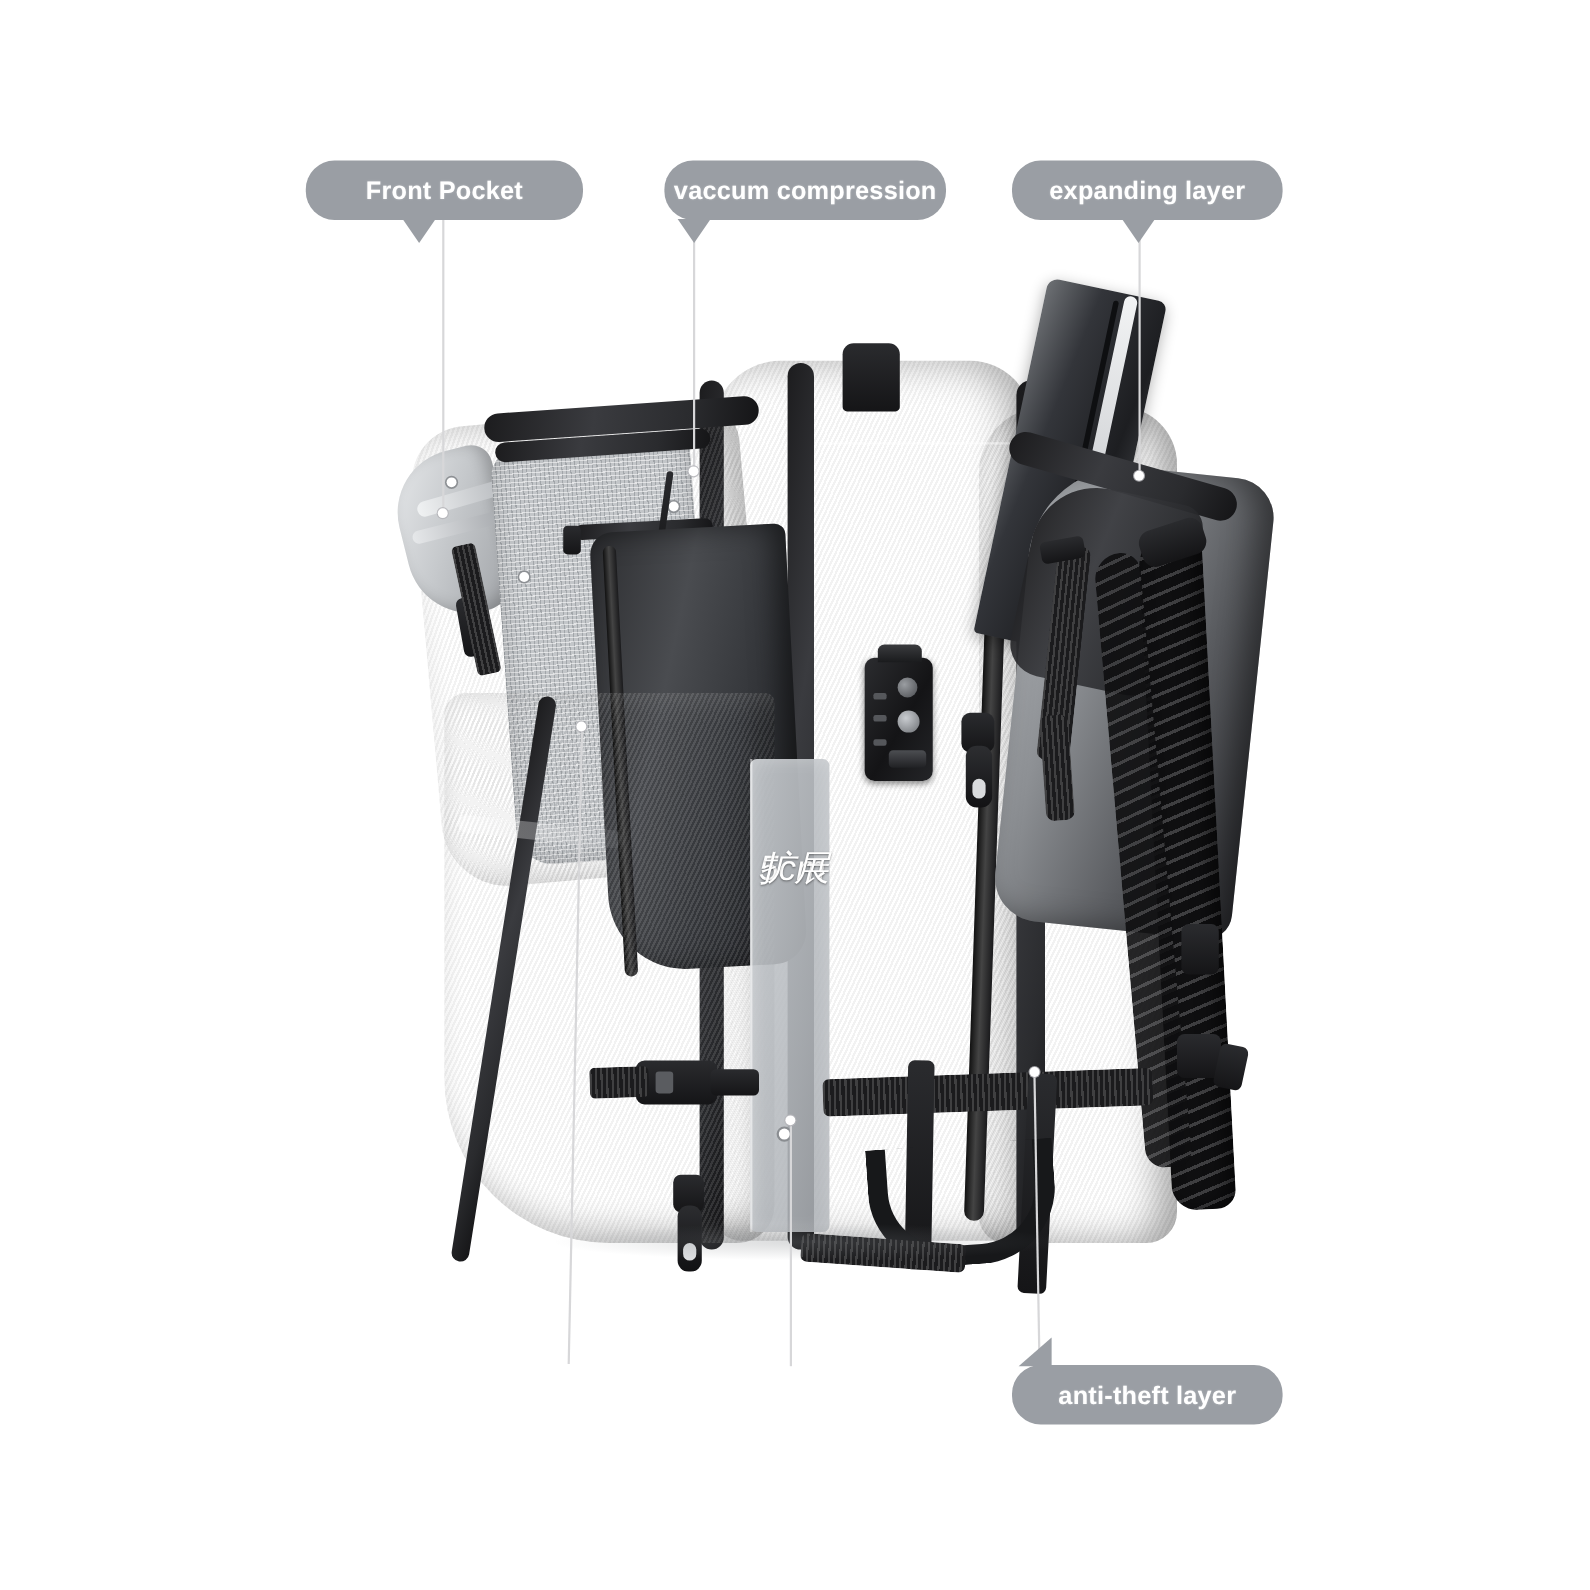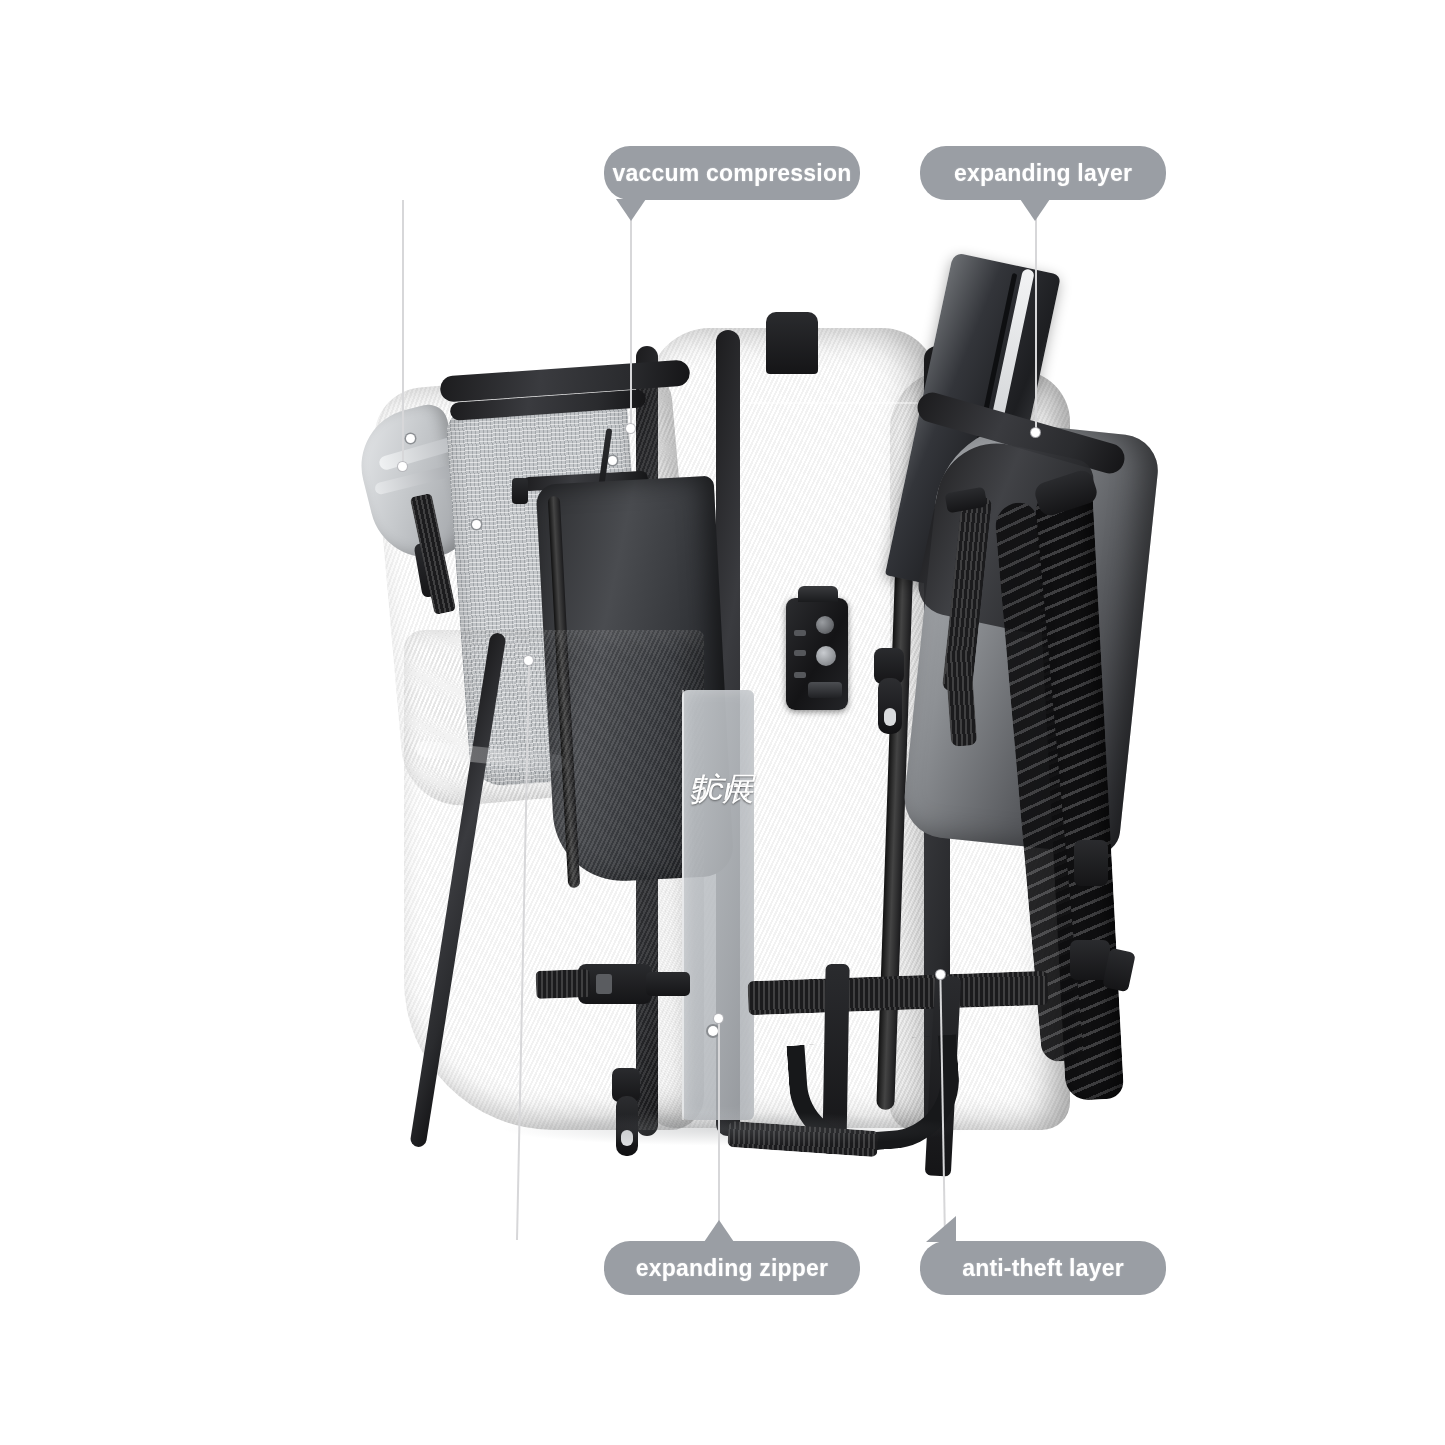"Front Pocket" div.callout { html: none -> <div> <span>Front Pocket</span> <div></div> </div> }
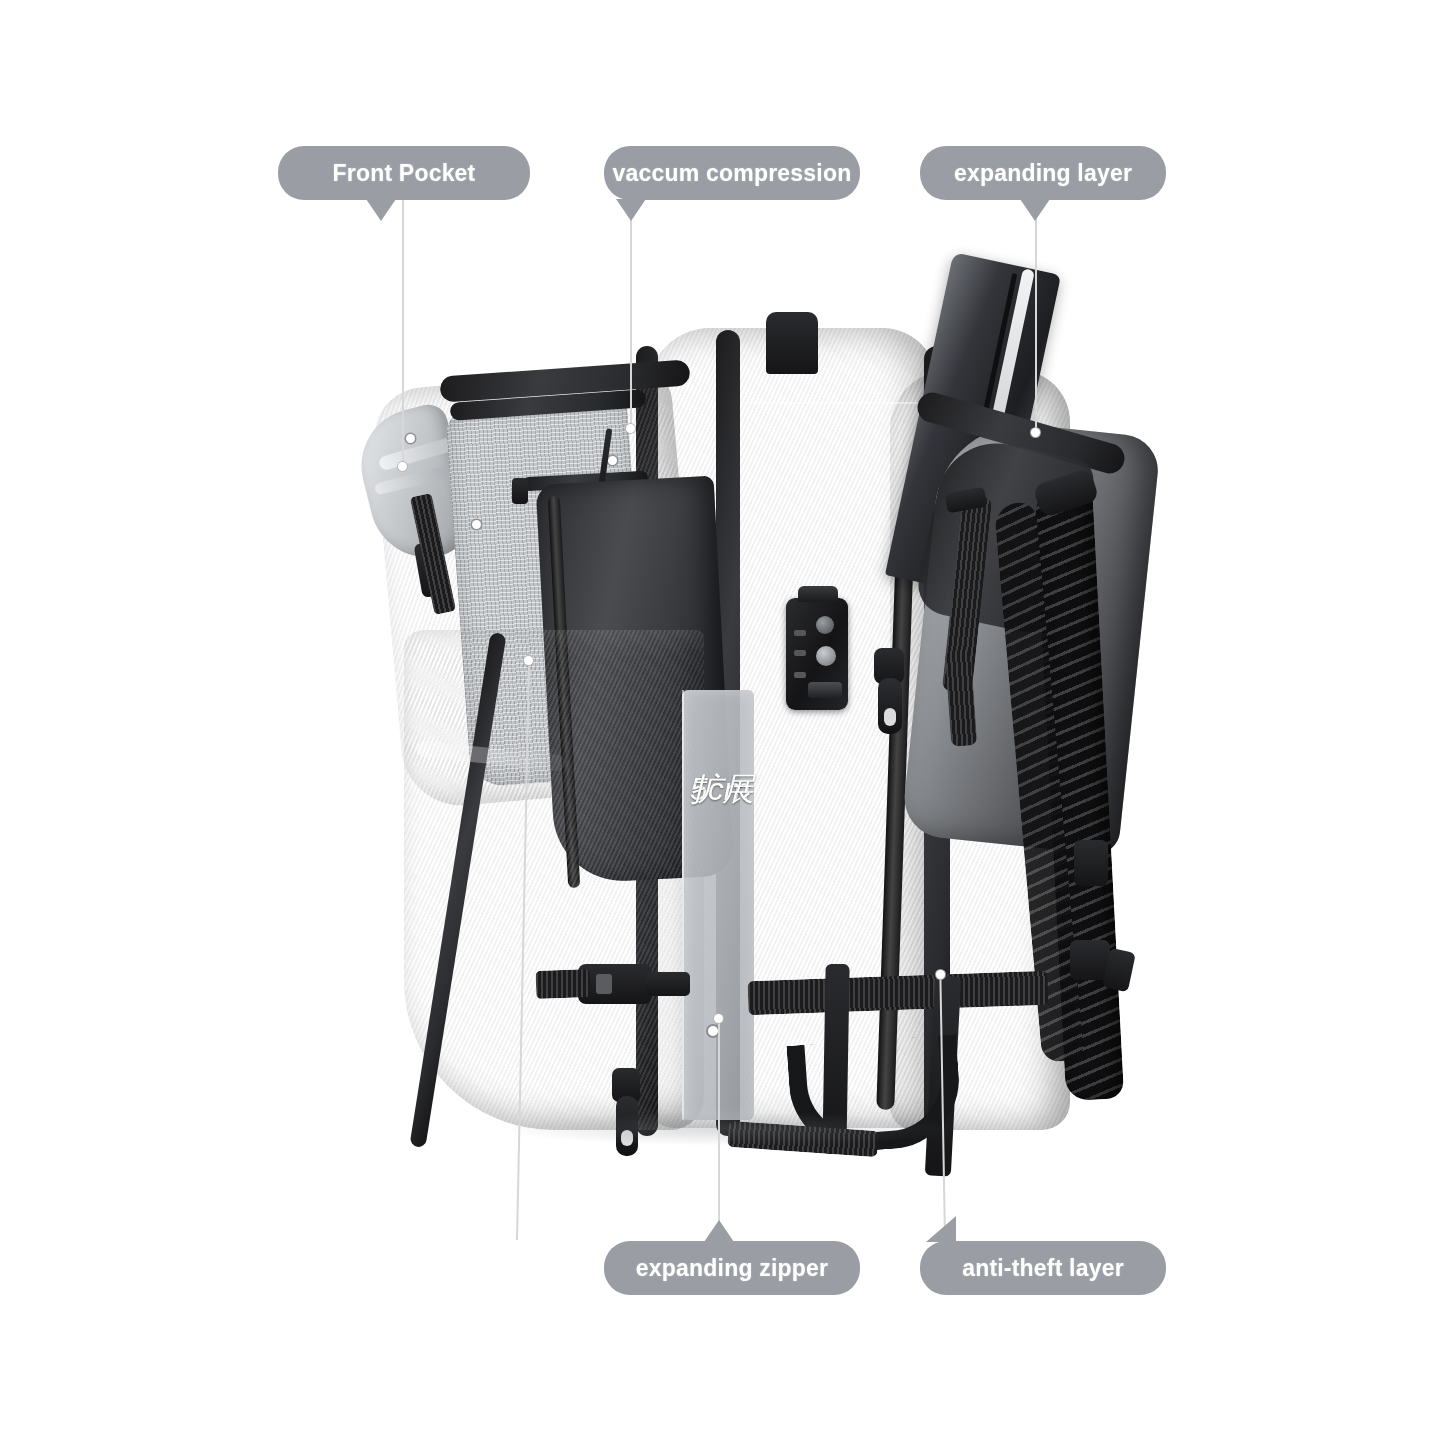"expanding zipper" div.callout { html: <div> <span>expanding zipper</span> <div></div> </div> -> none }
